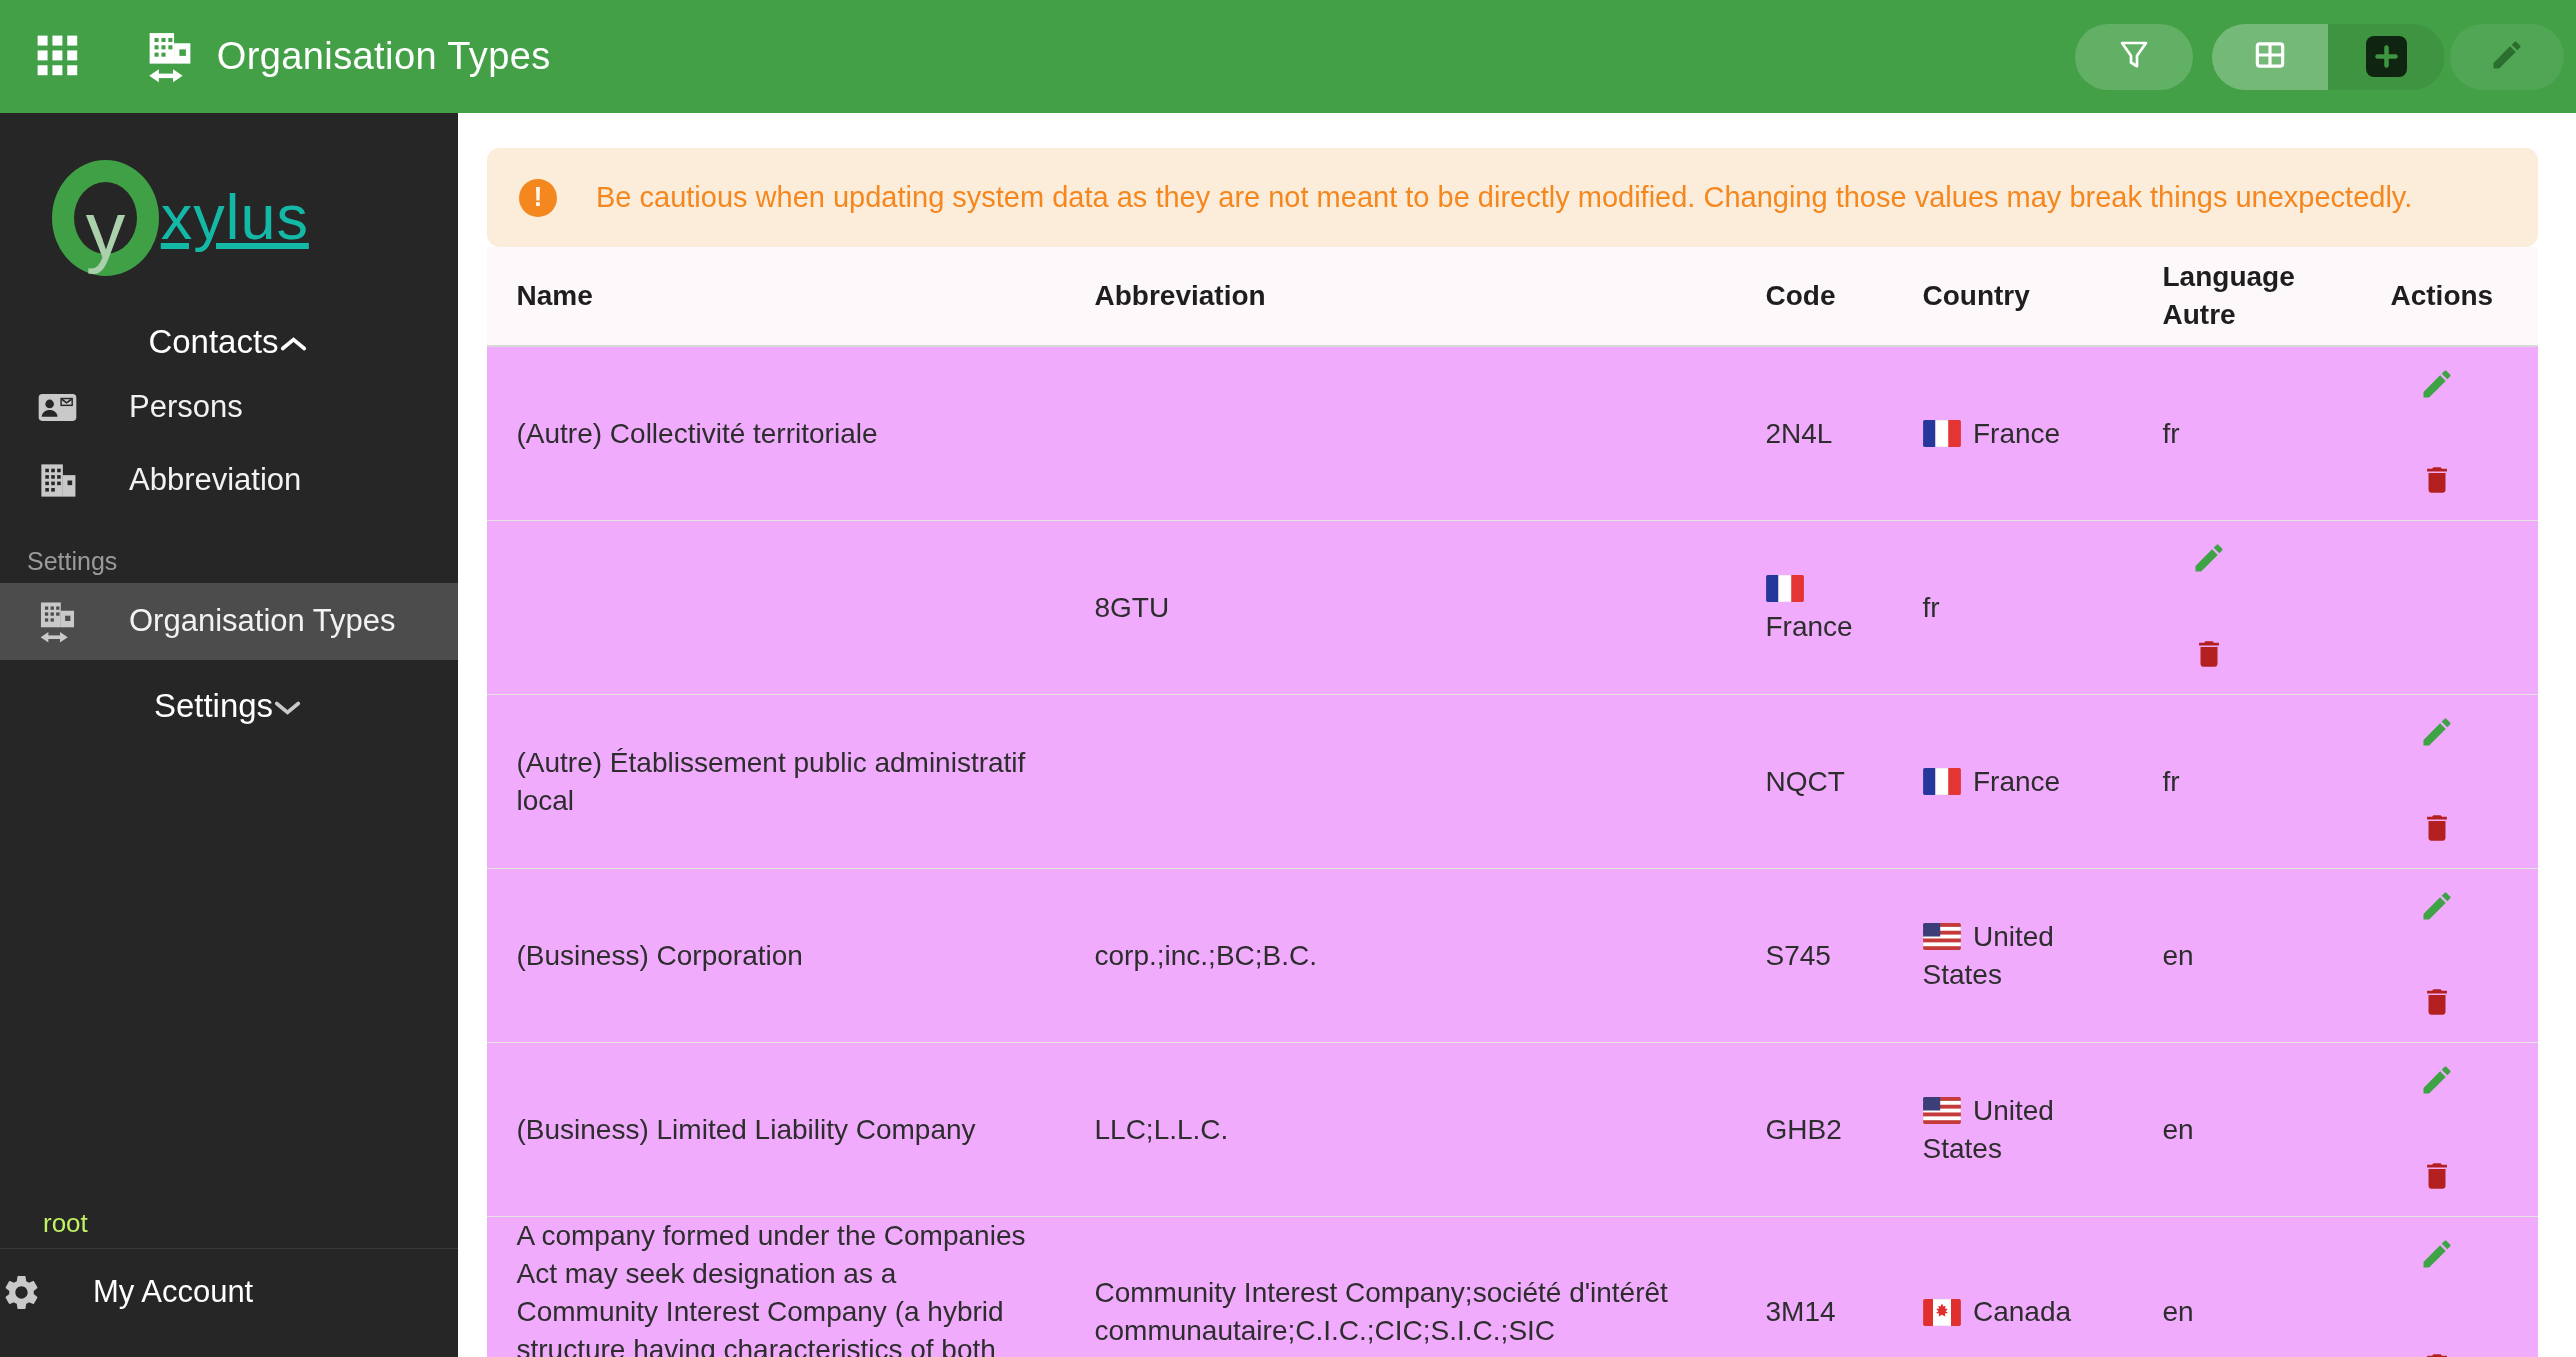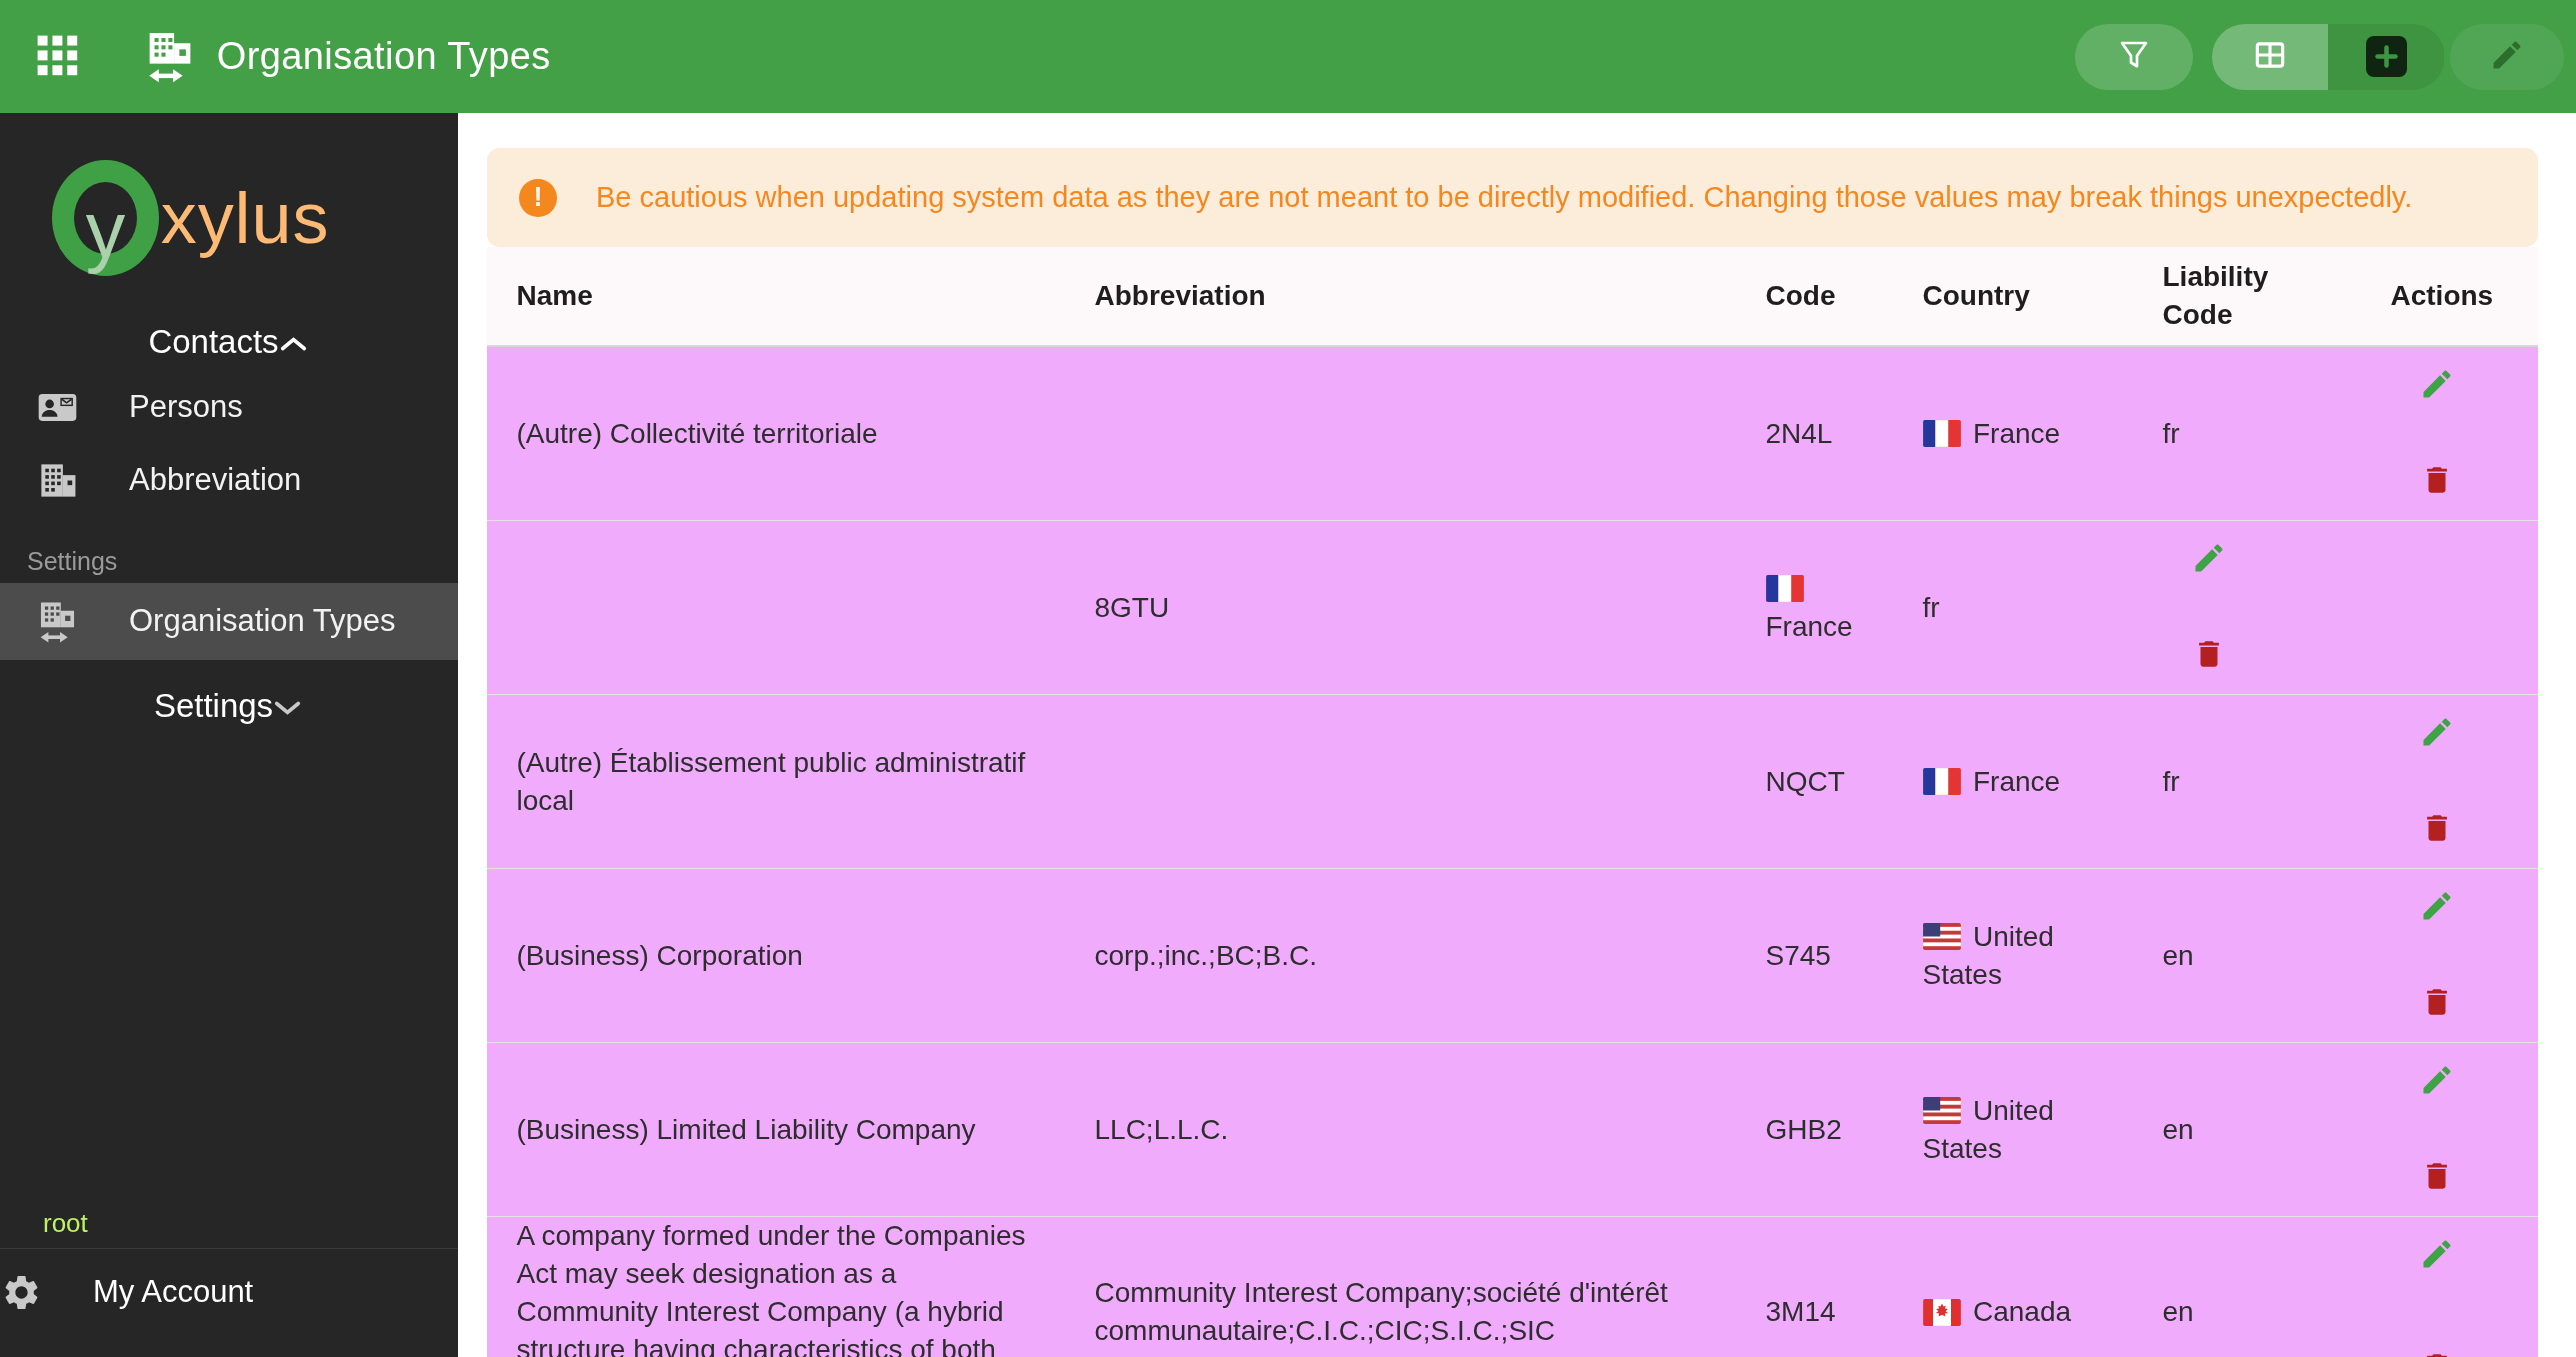"xylus" .logo-rest { color: #fdba74 -> #14b8a6; font-size: 72px -> 63px; text-decoration: none -> underline }
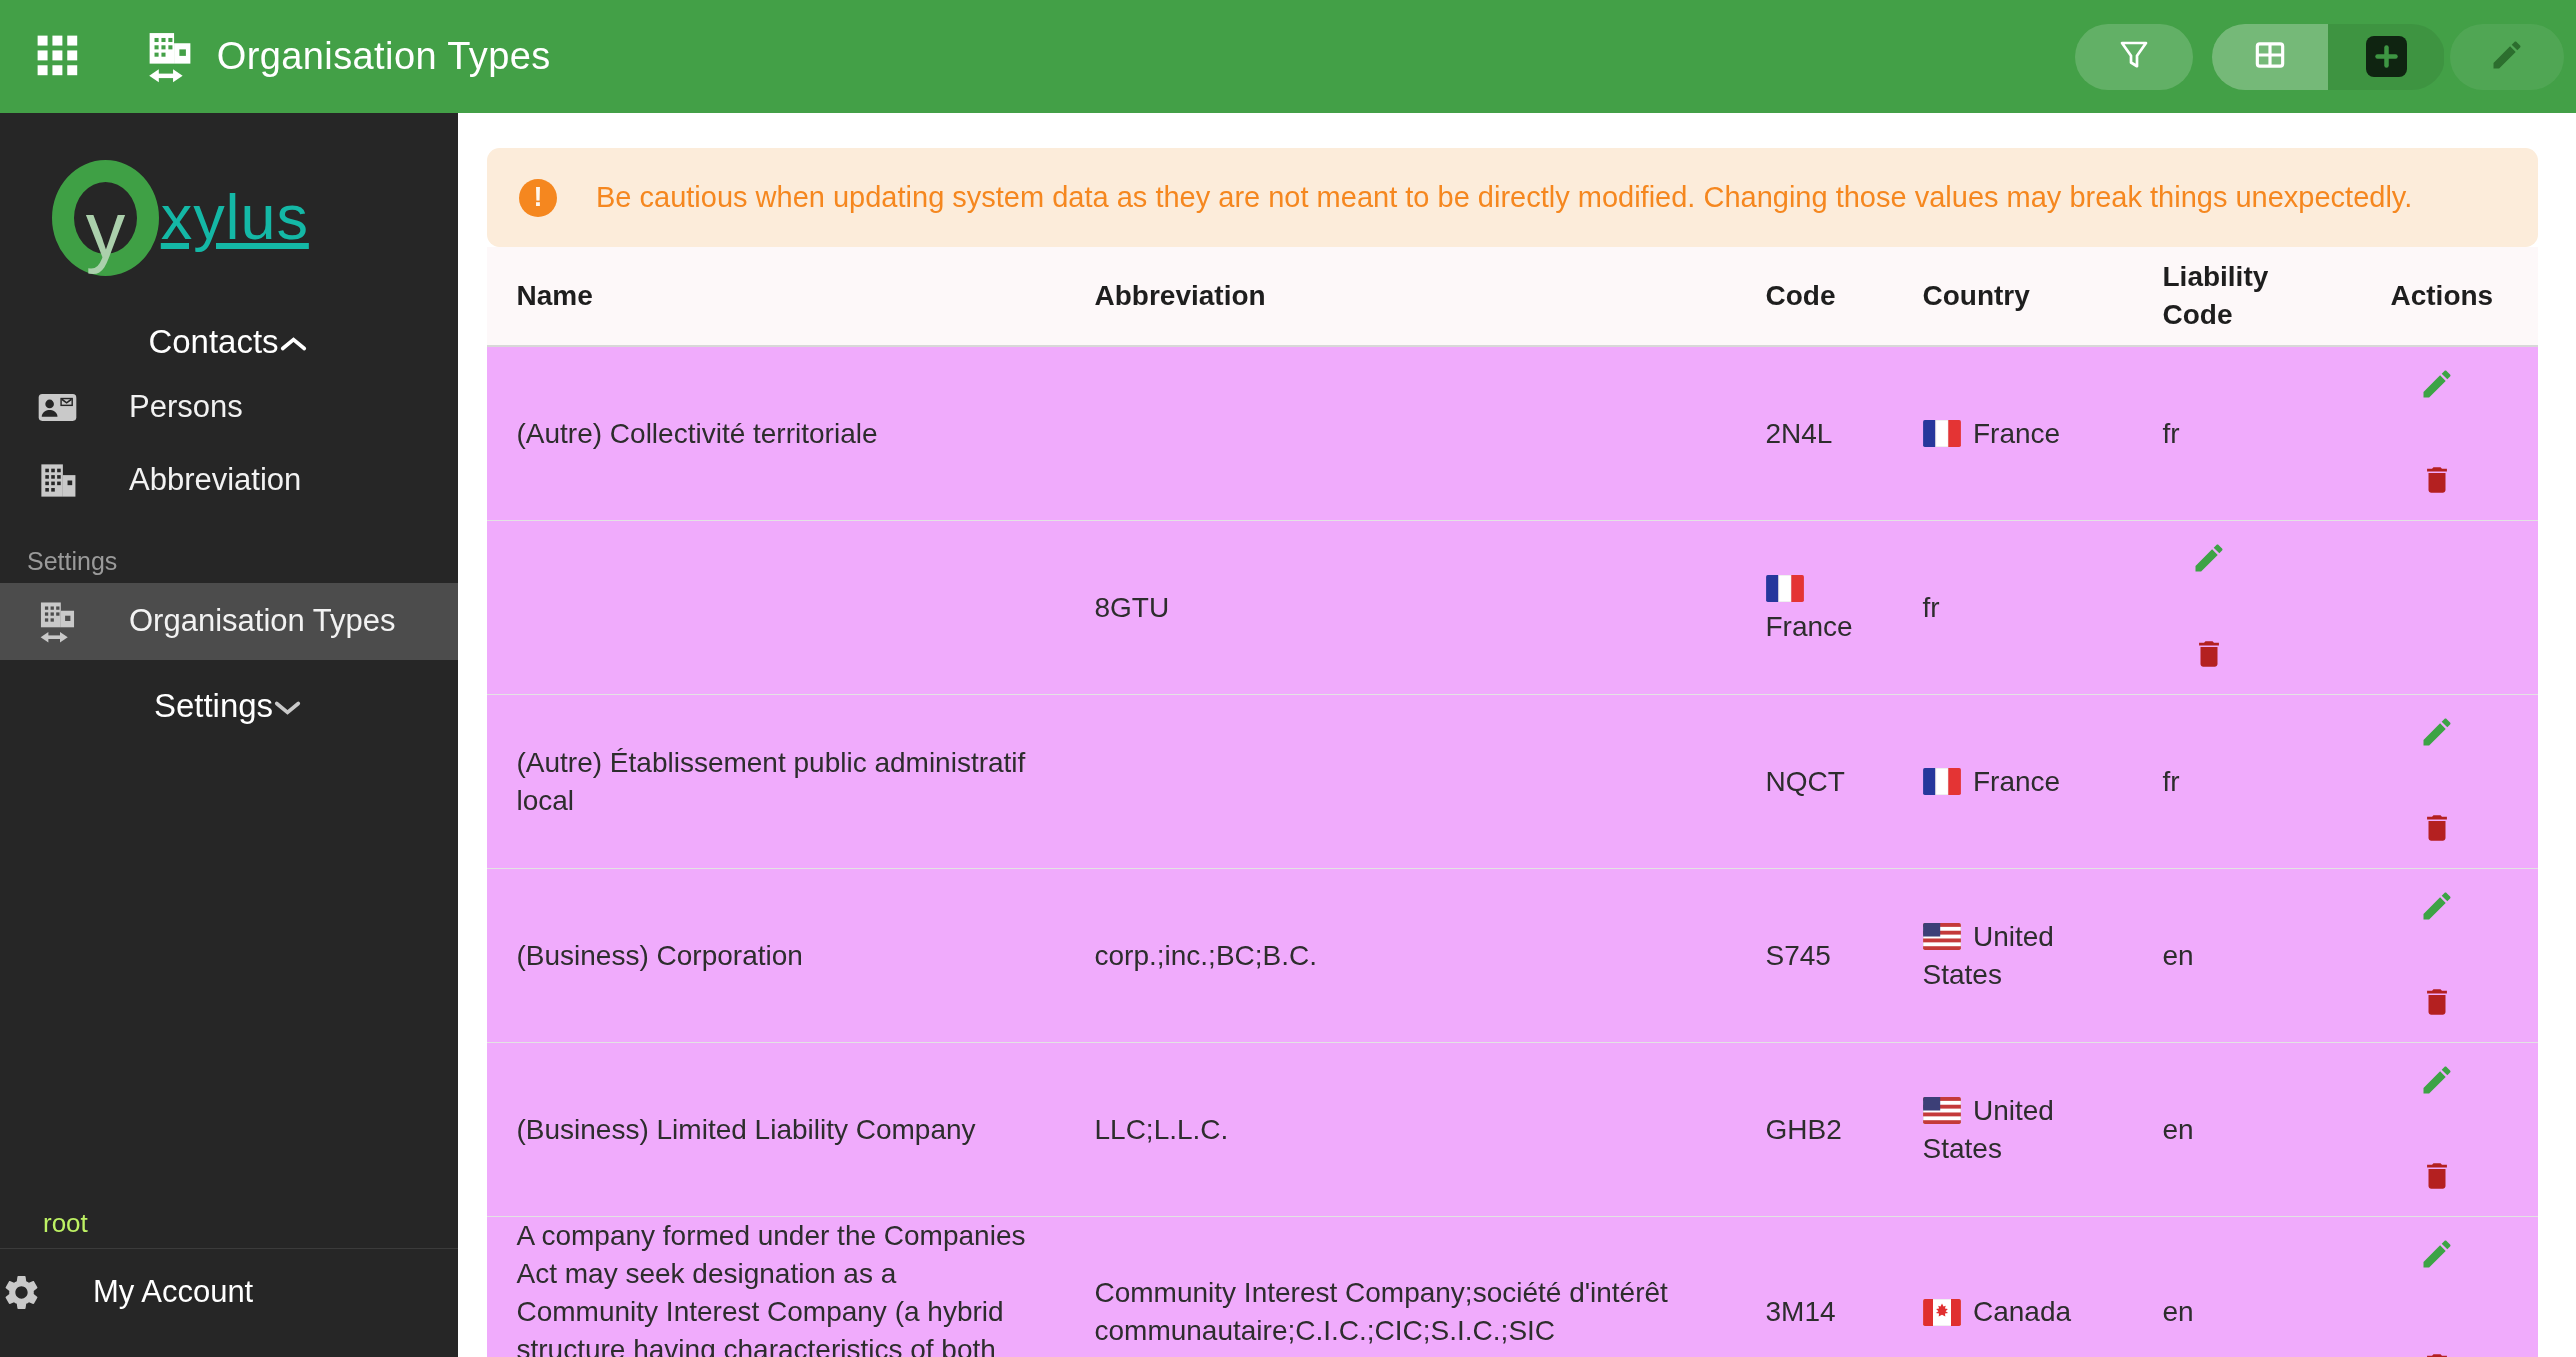"Liability Code" div.hc { text: Liability Code -> Language Autre }
